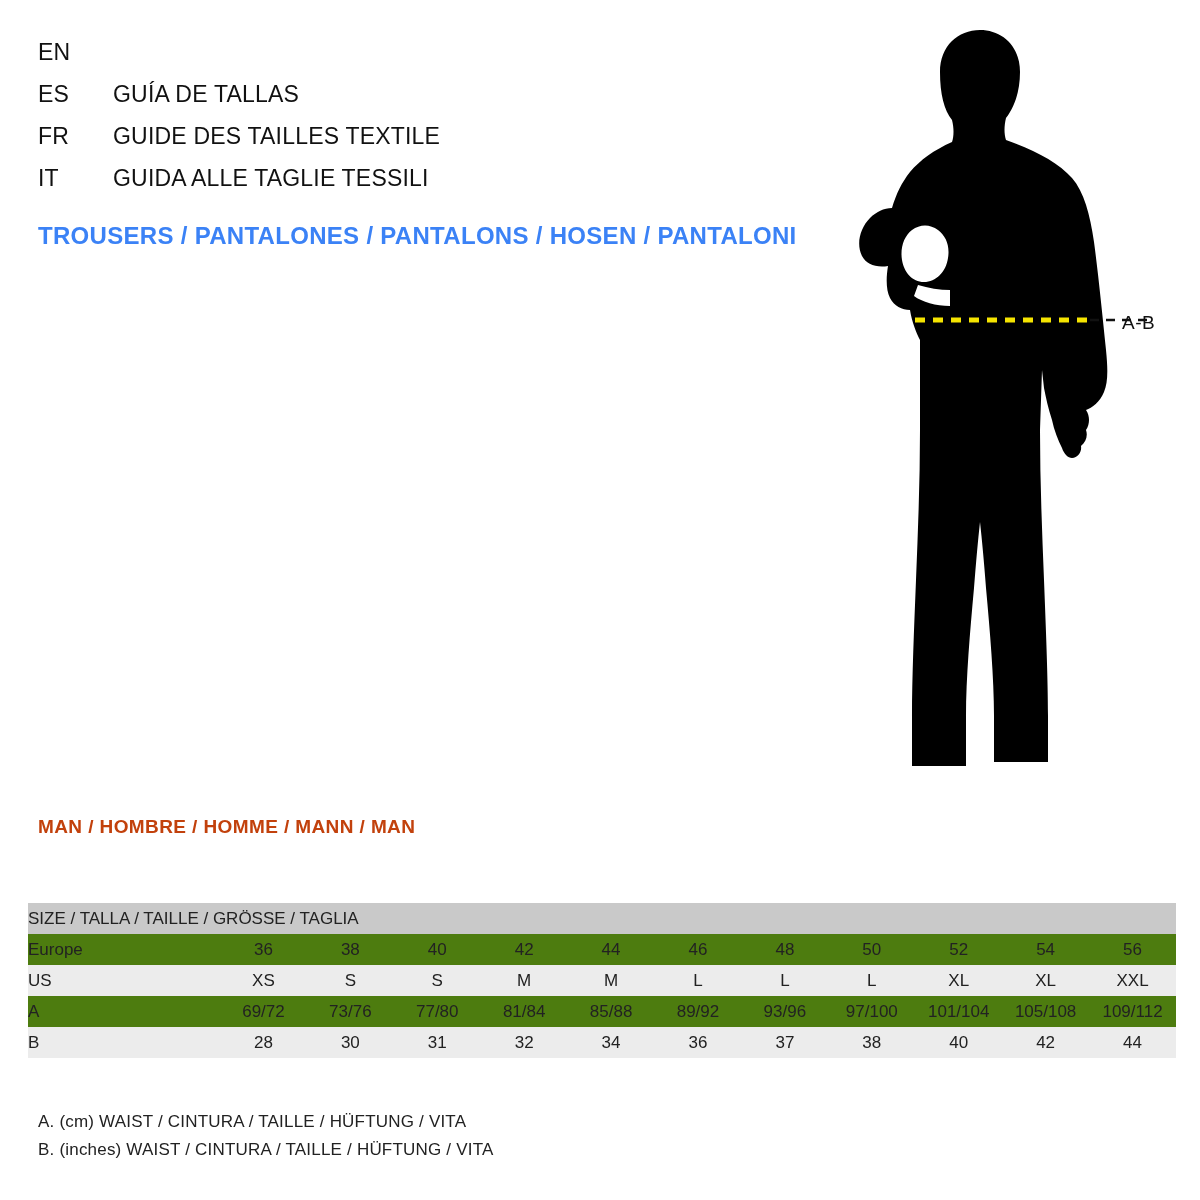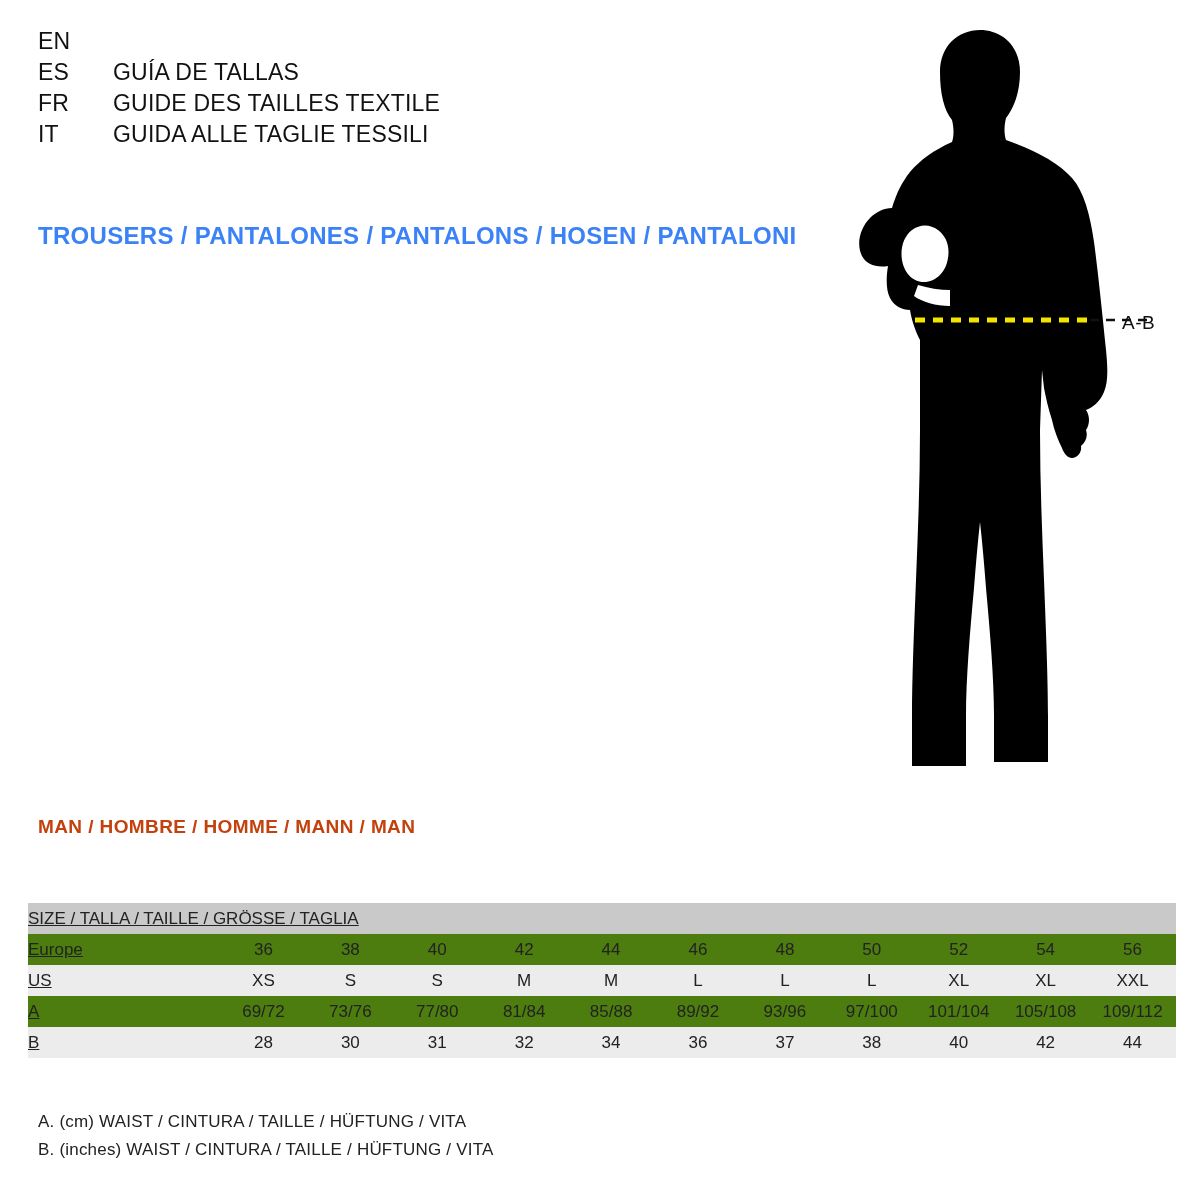"EN" .lang-row { margin-top: none -> 11px }
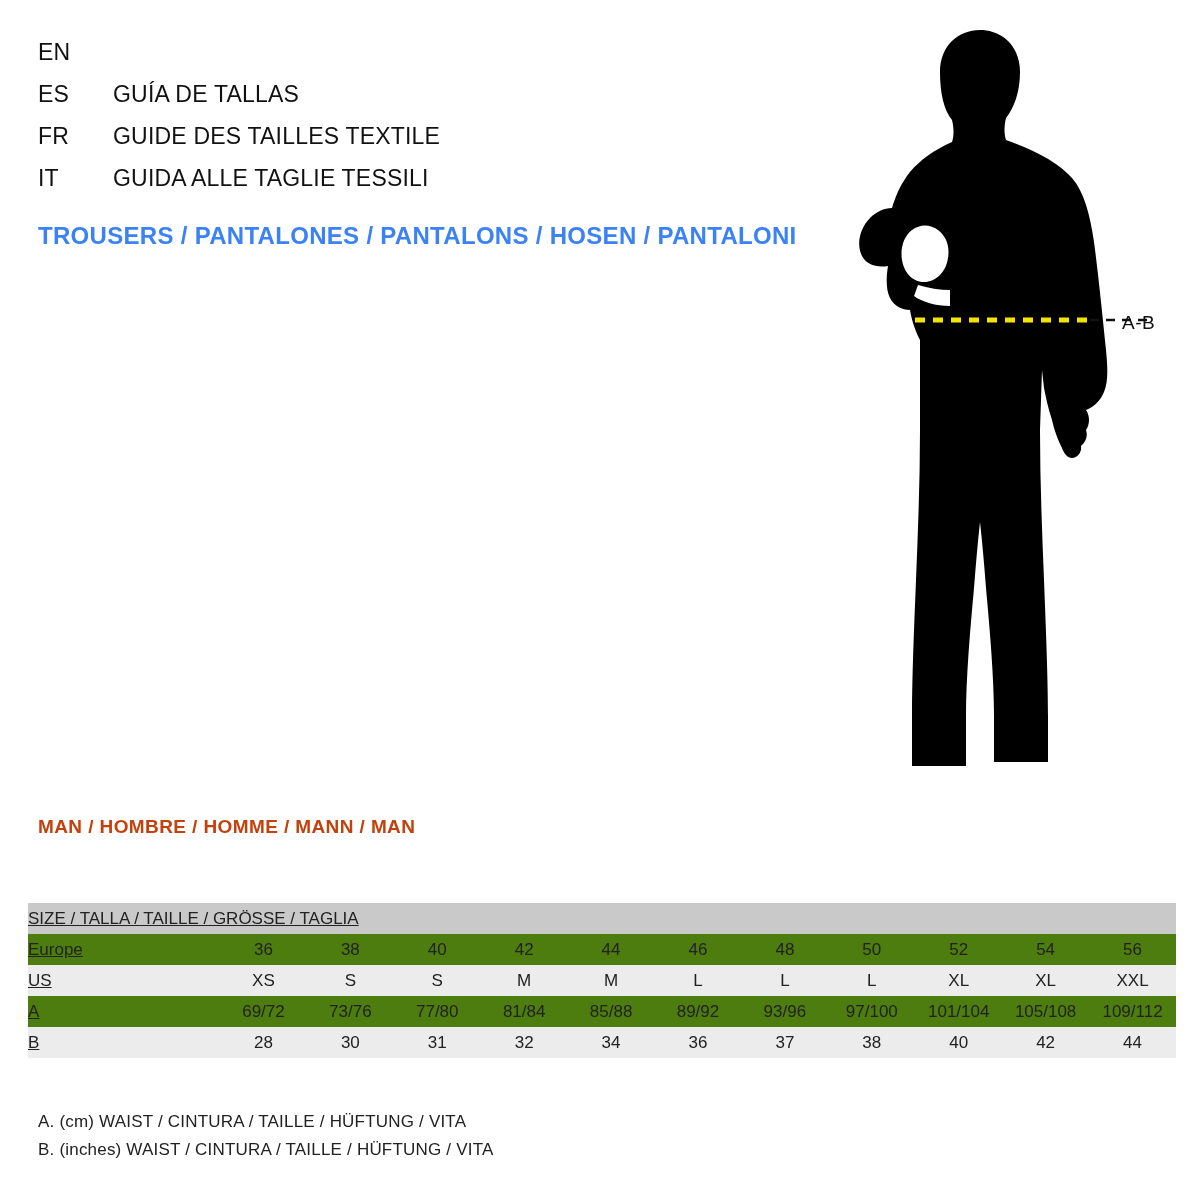"SIZE / TALLA / TAILLE" .label-cell { text-decoration: underline -> none }
